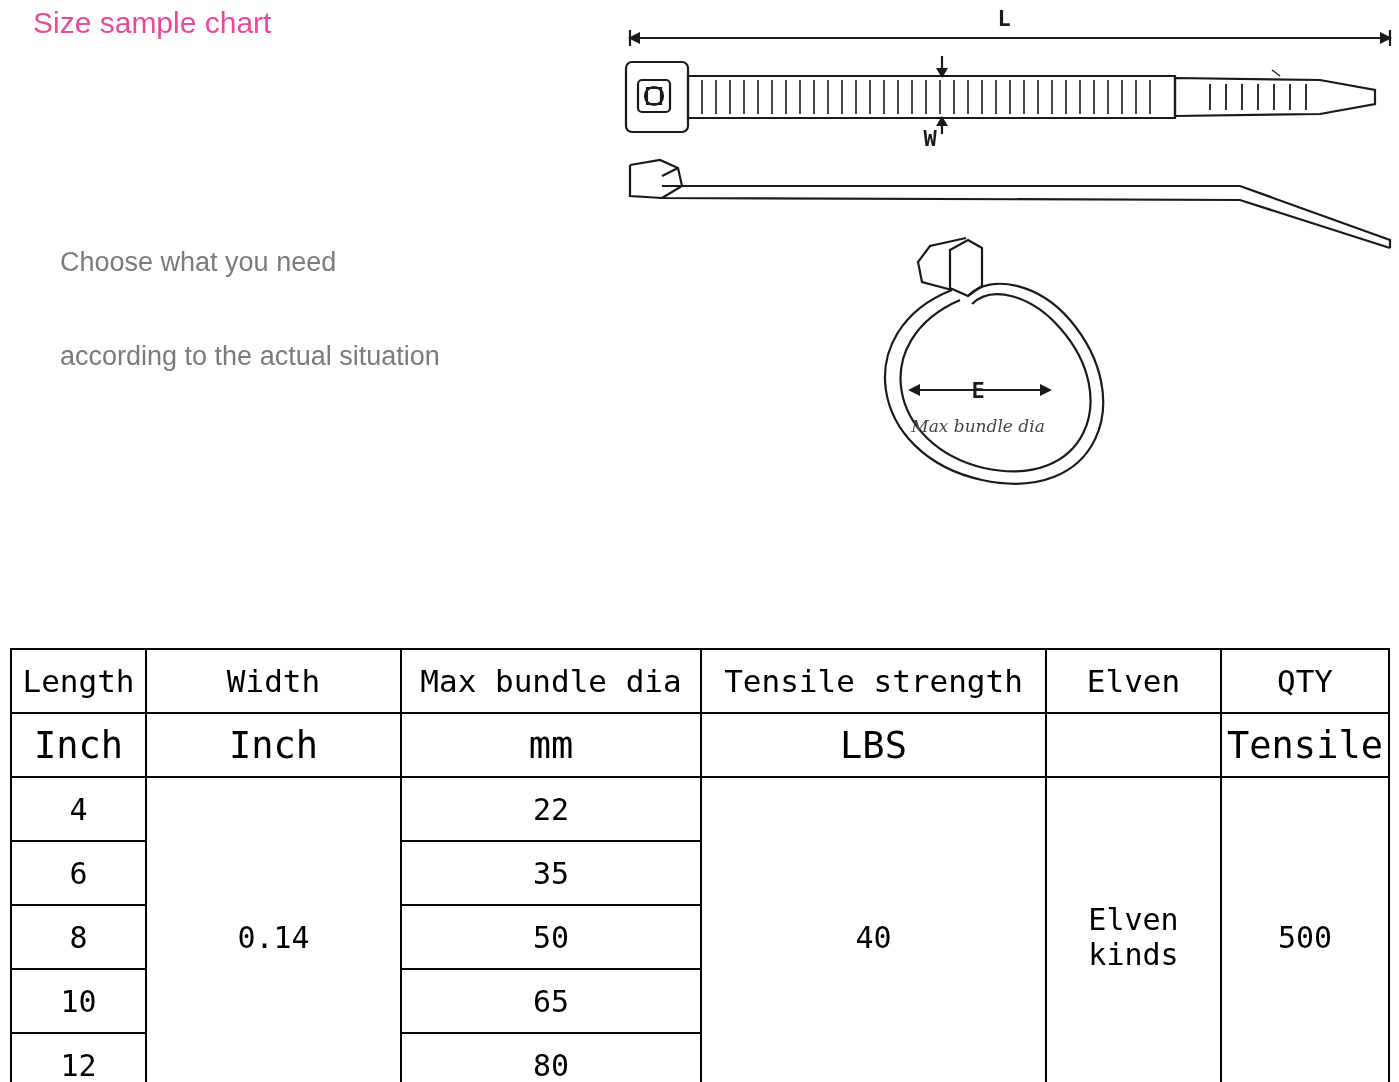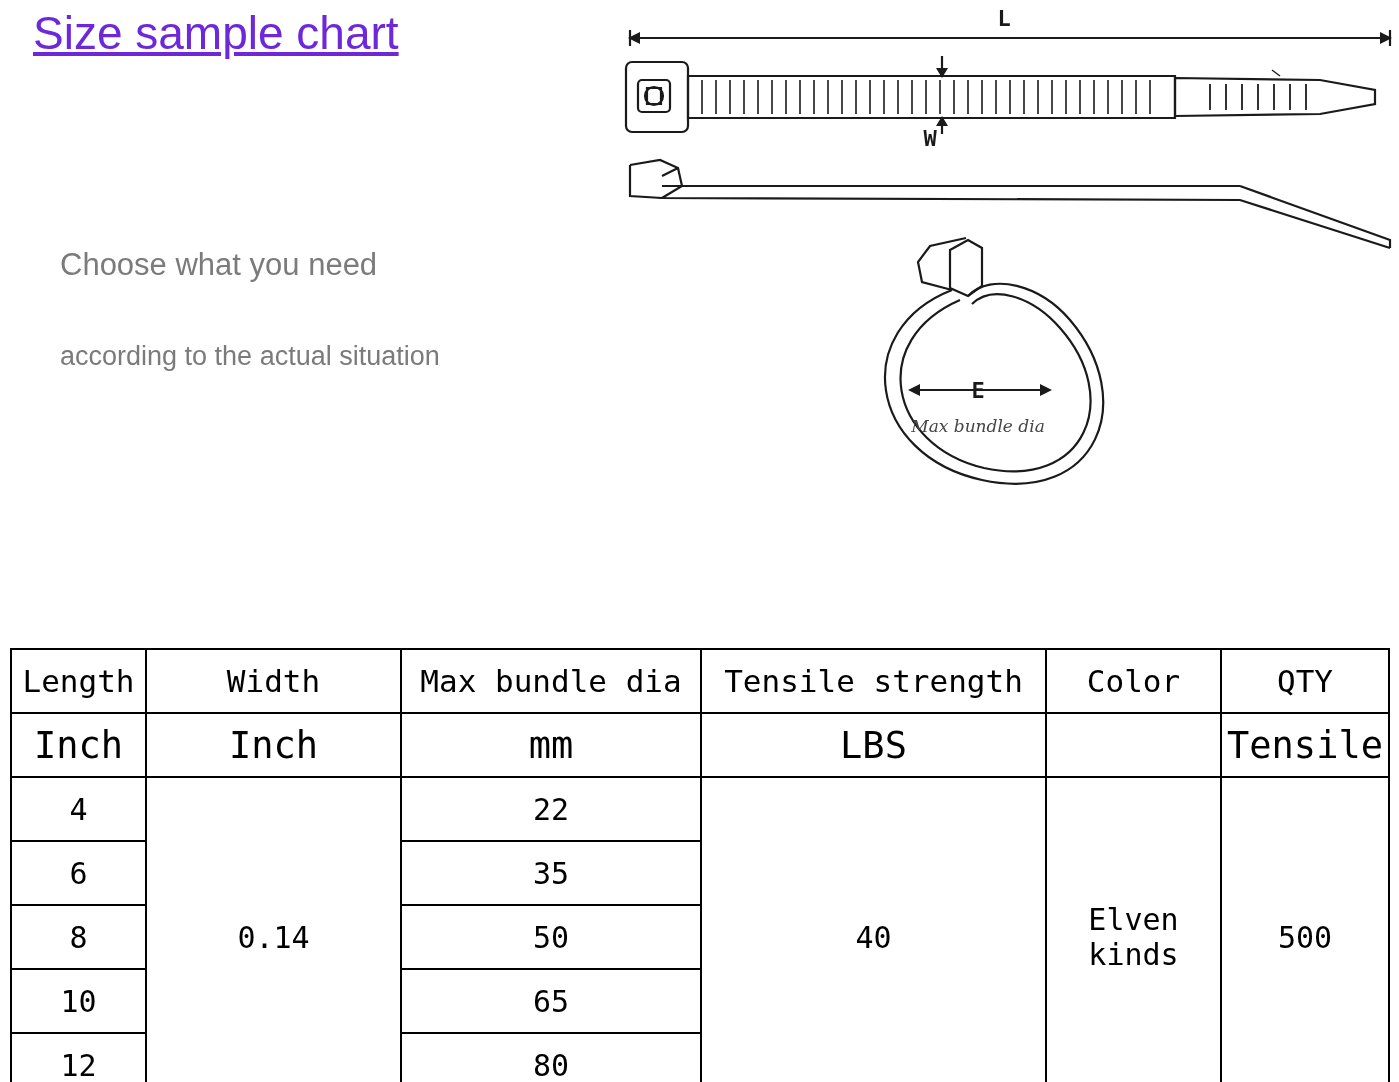"Size sample chart" #title { color: #6d28d9 -> #ec4899; font-size: 46px -> 30px; text-decoration: underline -> none }
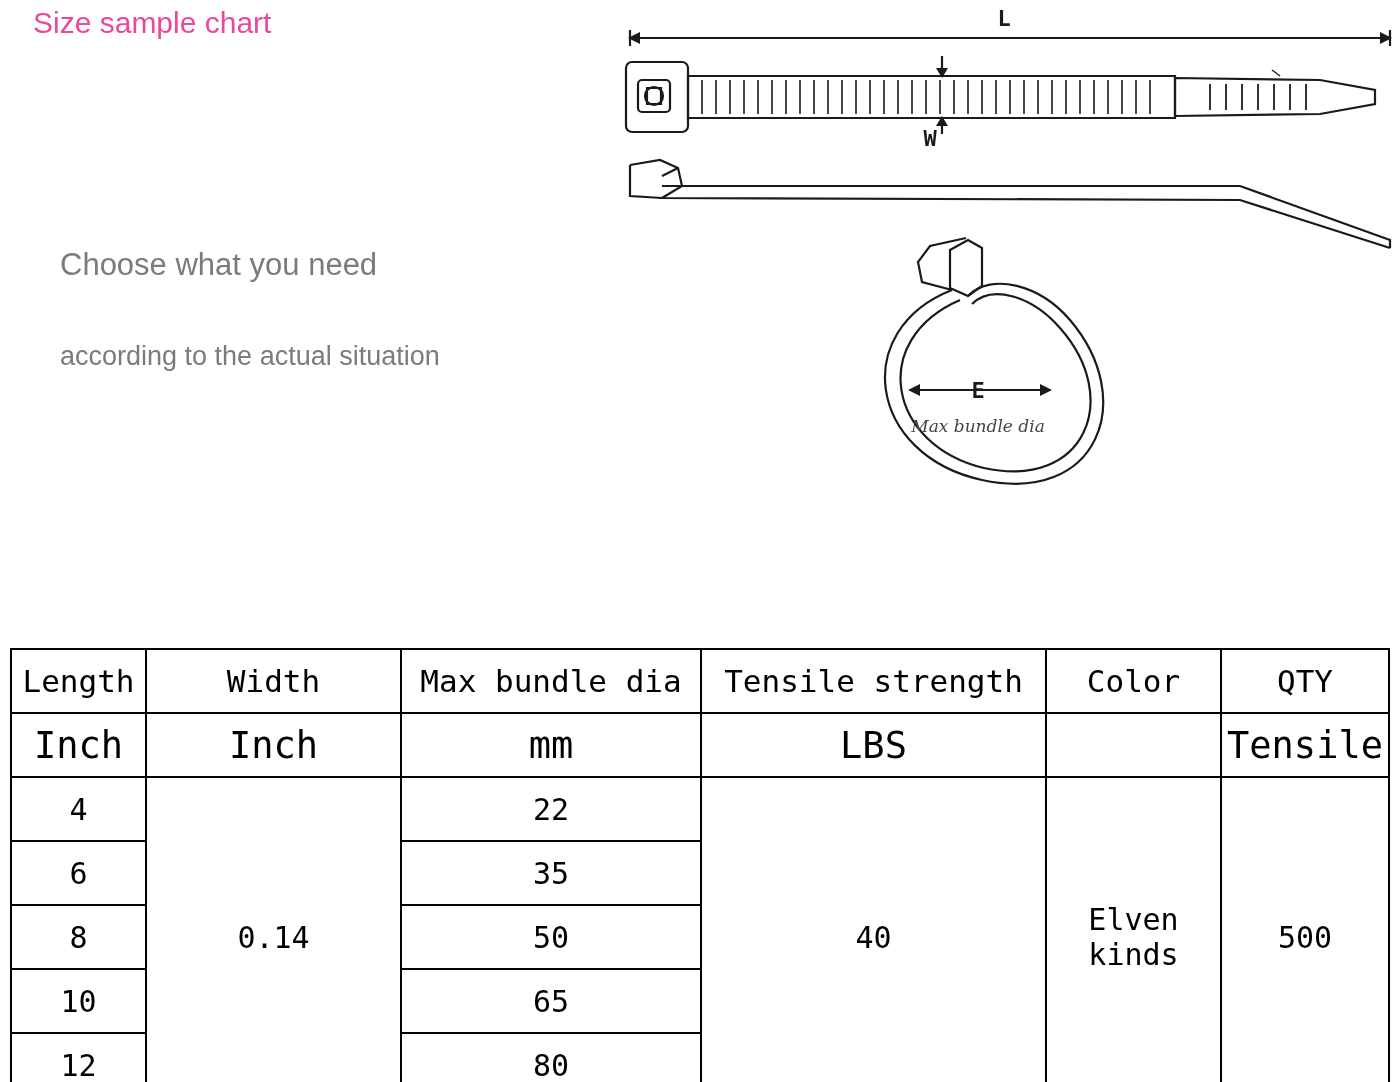"Choose what you need" #sub1 { font-size: 31px -> 27px }
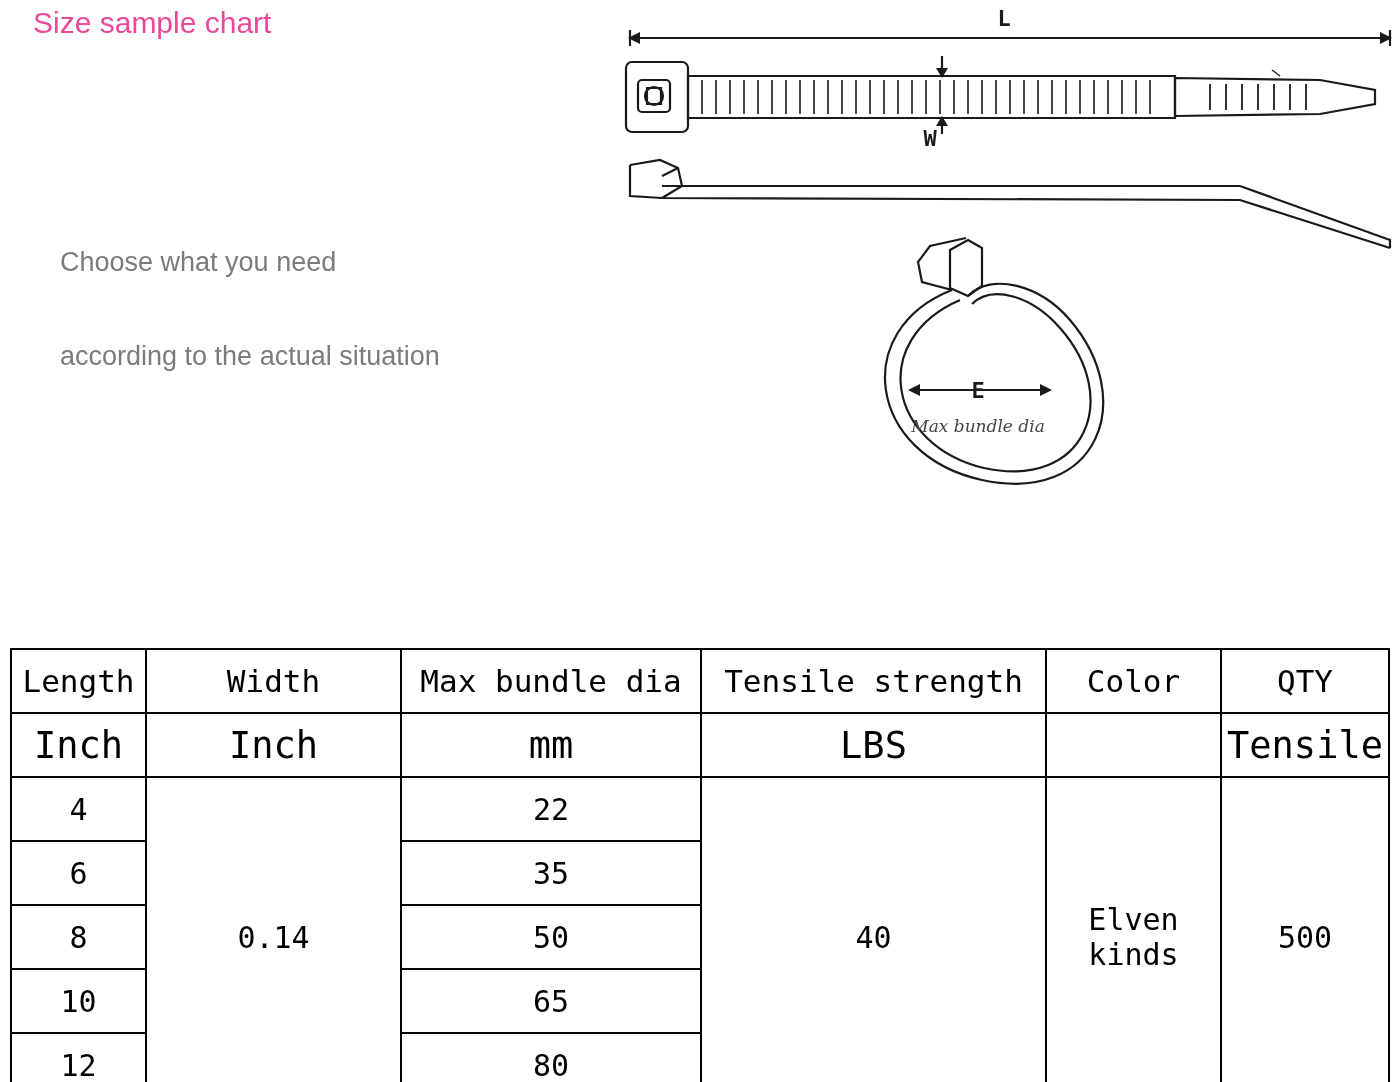"Color" td { text: Color -> Elven }
